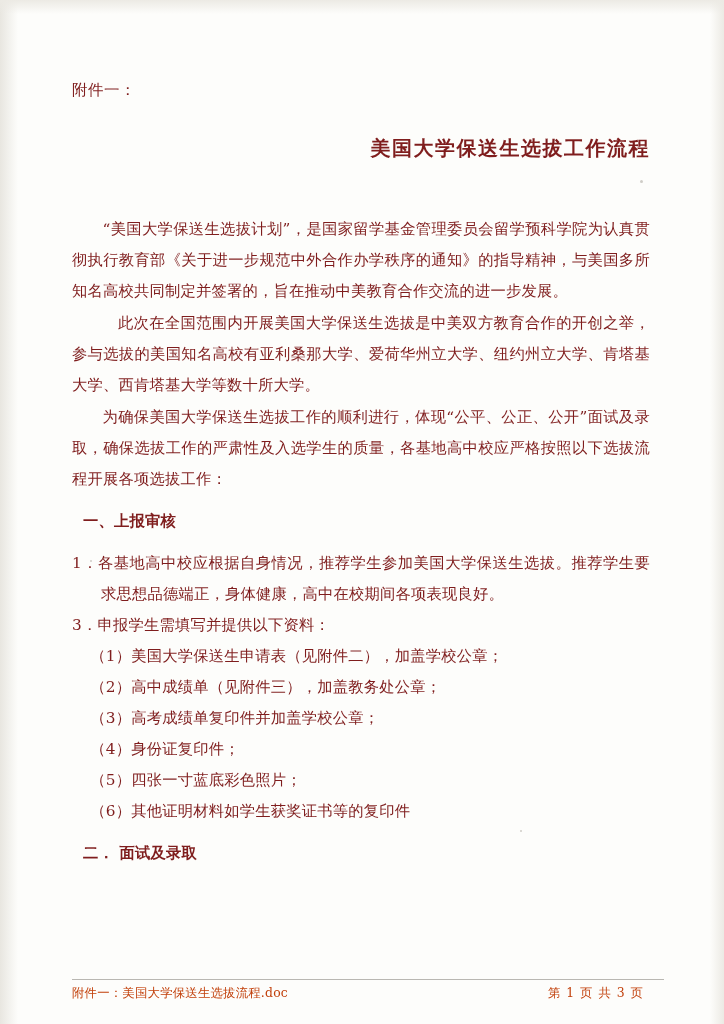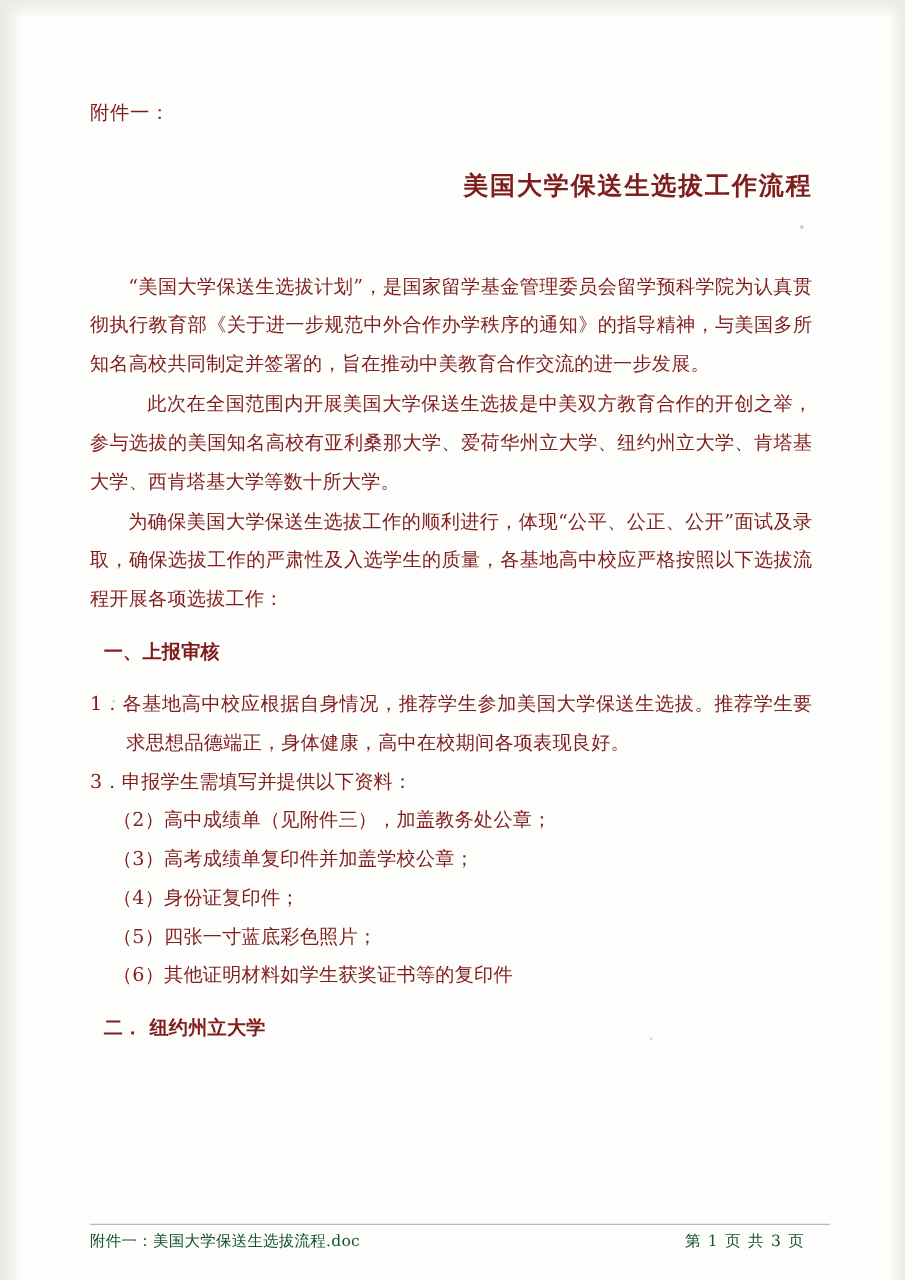"（1）美国大学保送生申请表（见附件二），加盖学校公章；" p.sub-item { html: none -> <p>（1）美国大学保送生申请表（见附件二），加盖学校公章；</p> }
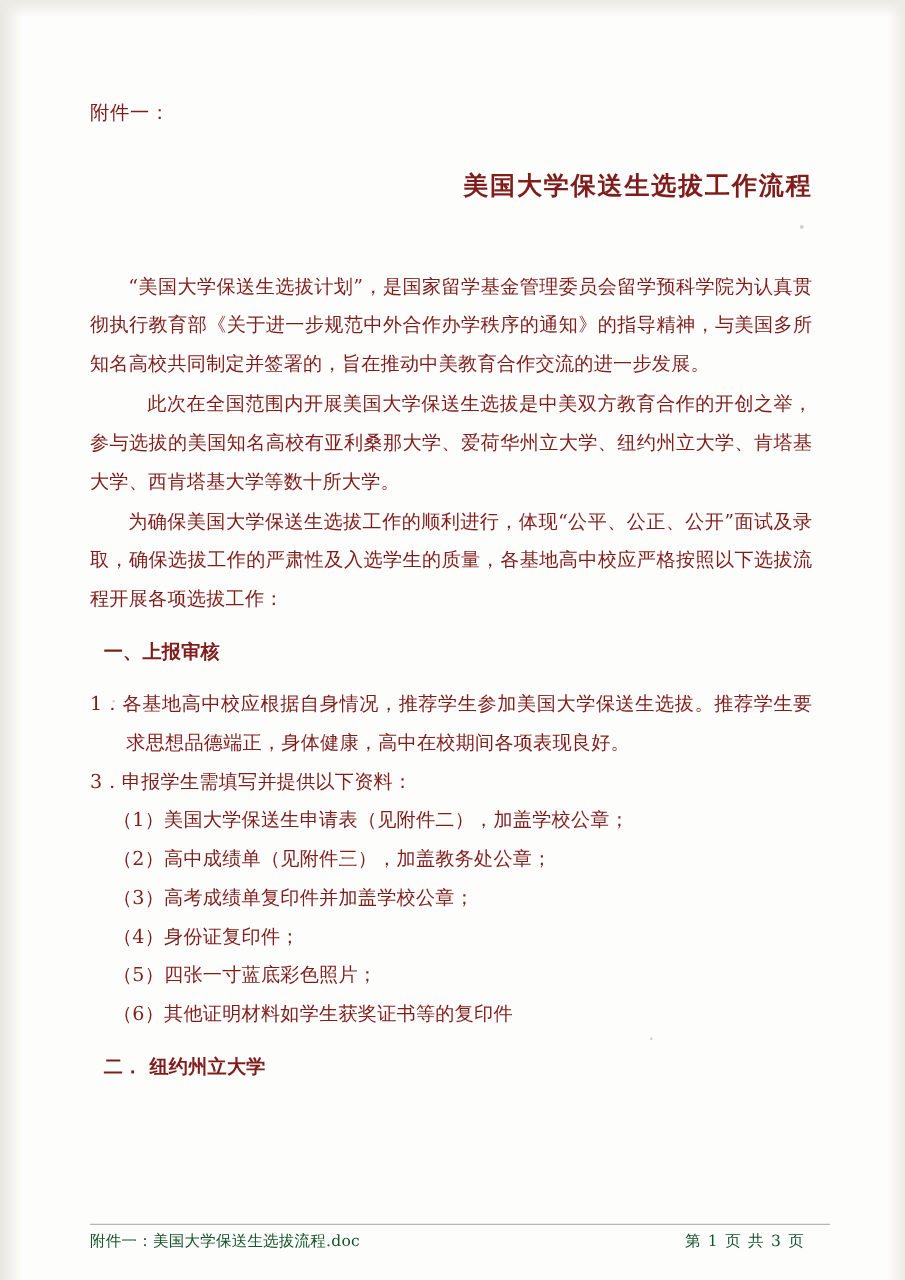"二． 纽约州立大学" p.section-head { text: 纽约州立大学 -> 面试及录取 }
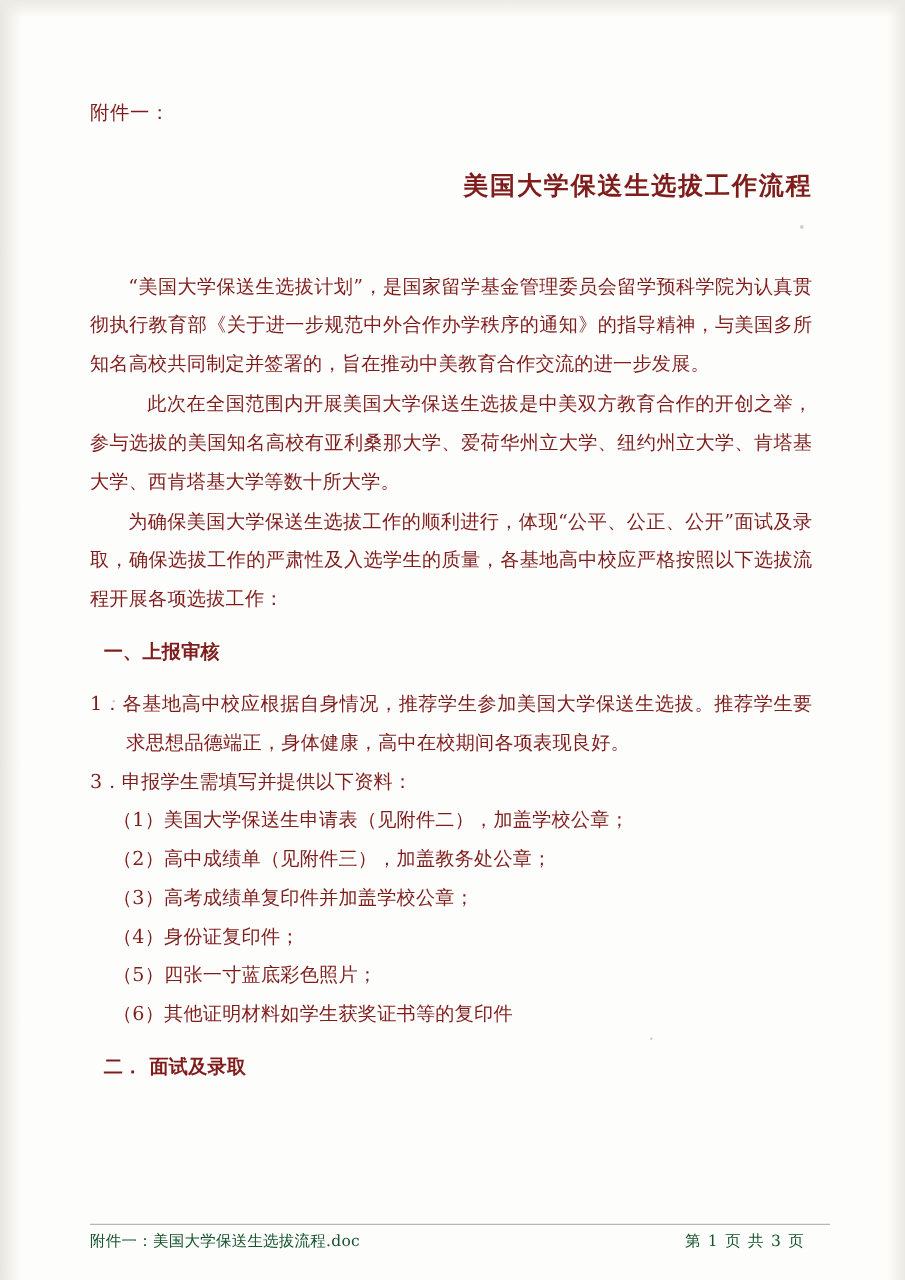"附件一：美国大学保送生选拔流程.doc" .footer { color: #14532d -> #c2410c }
